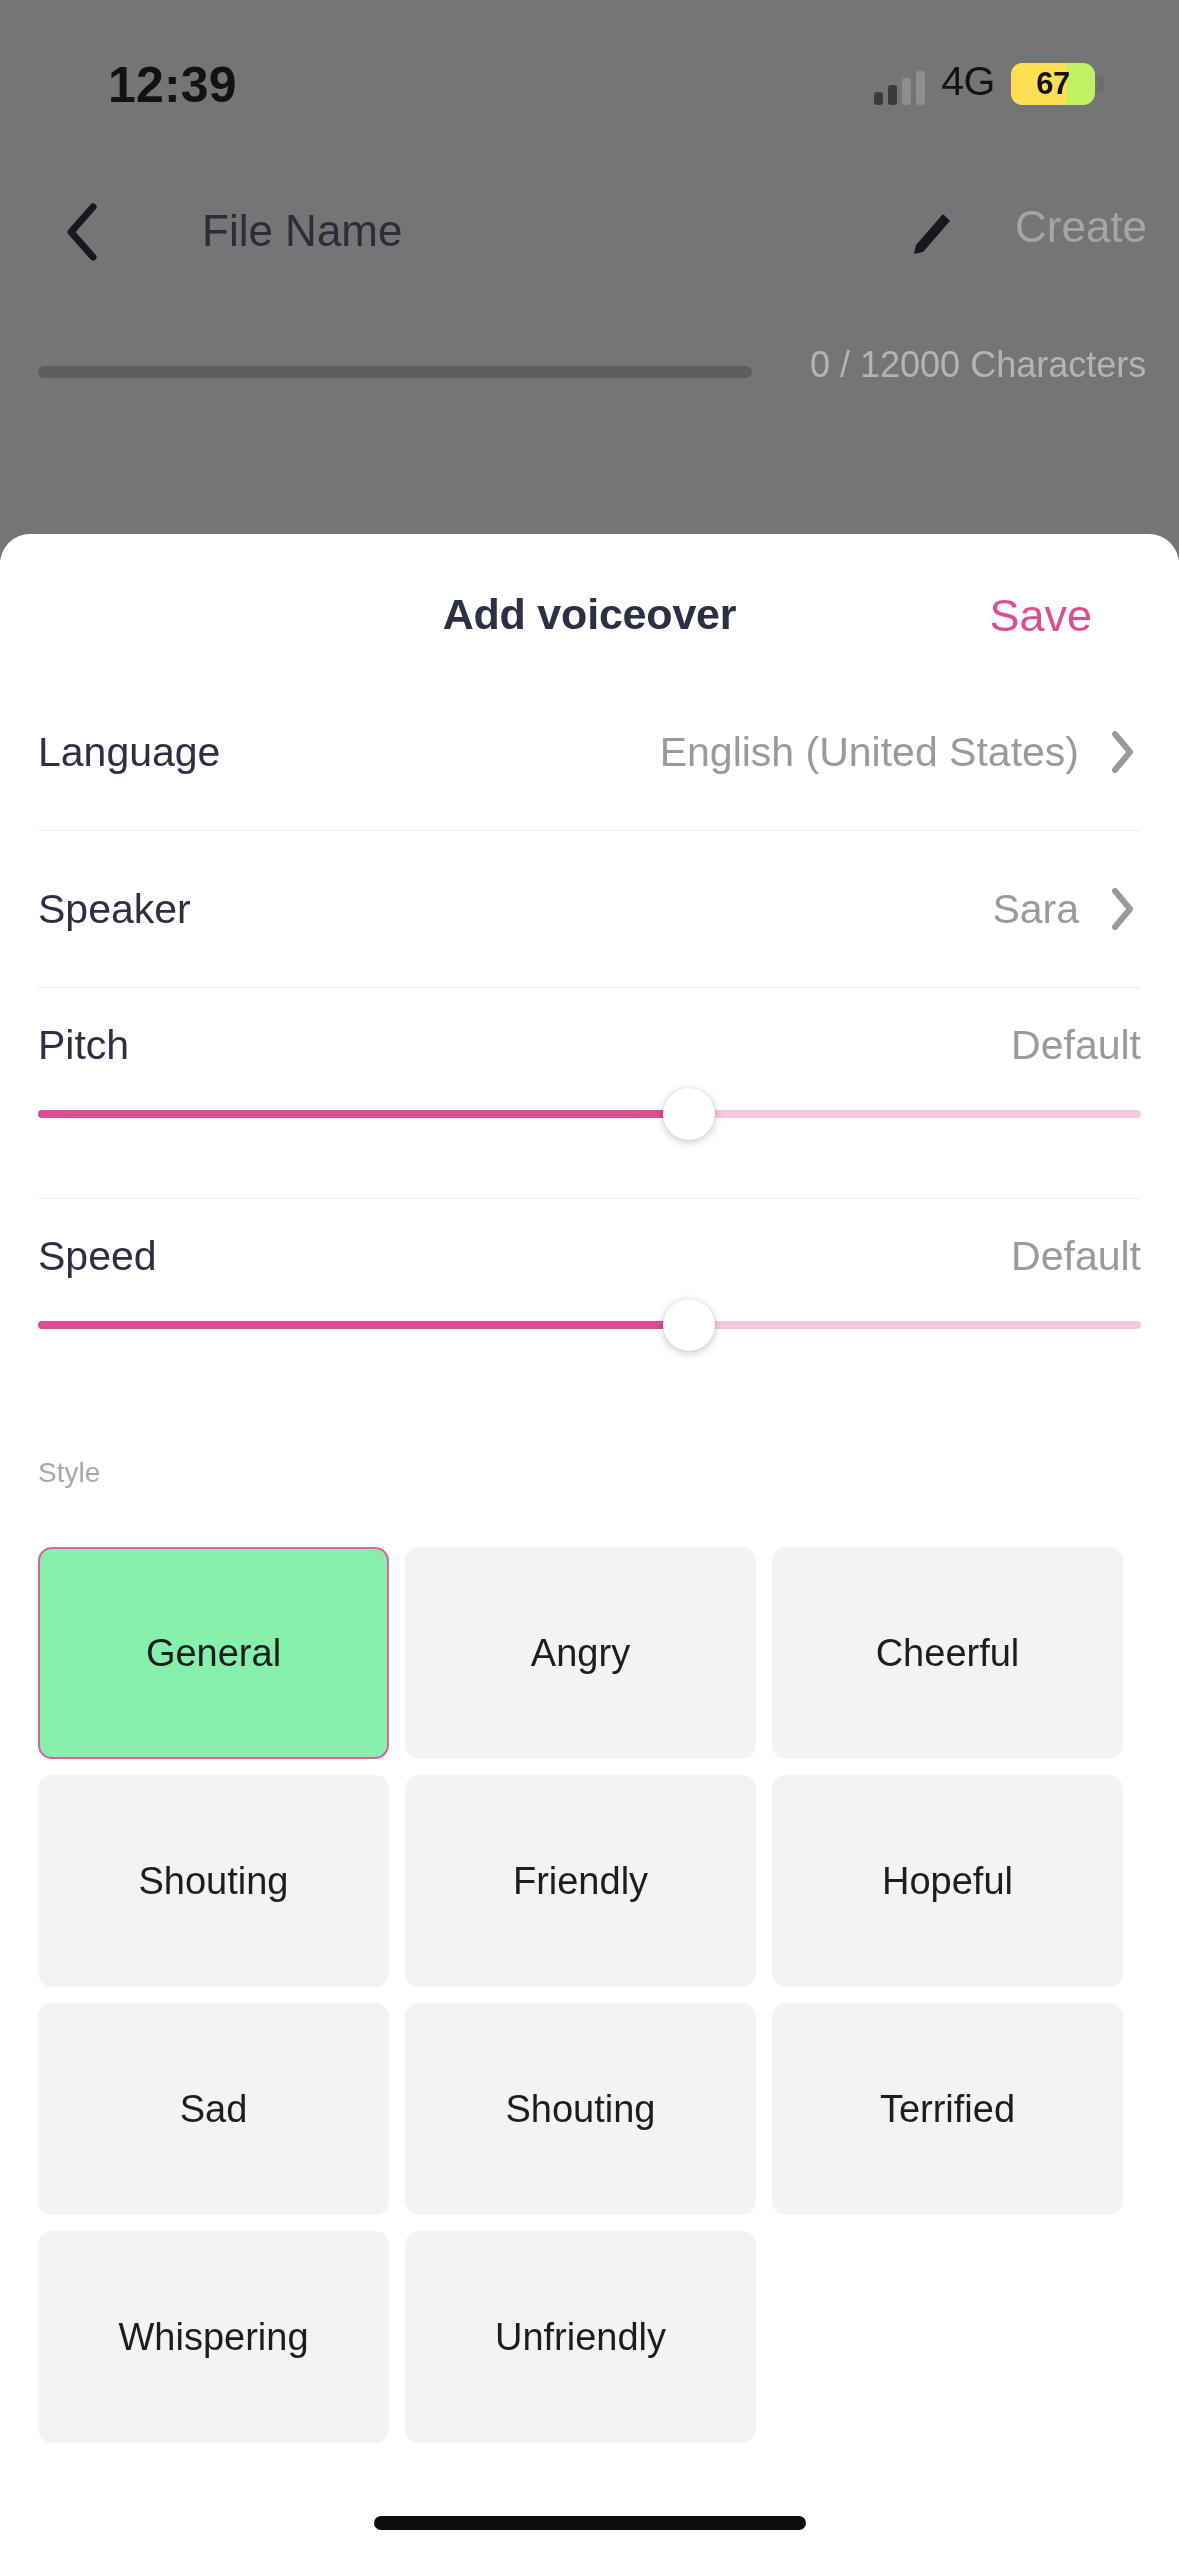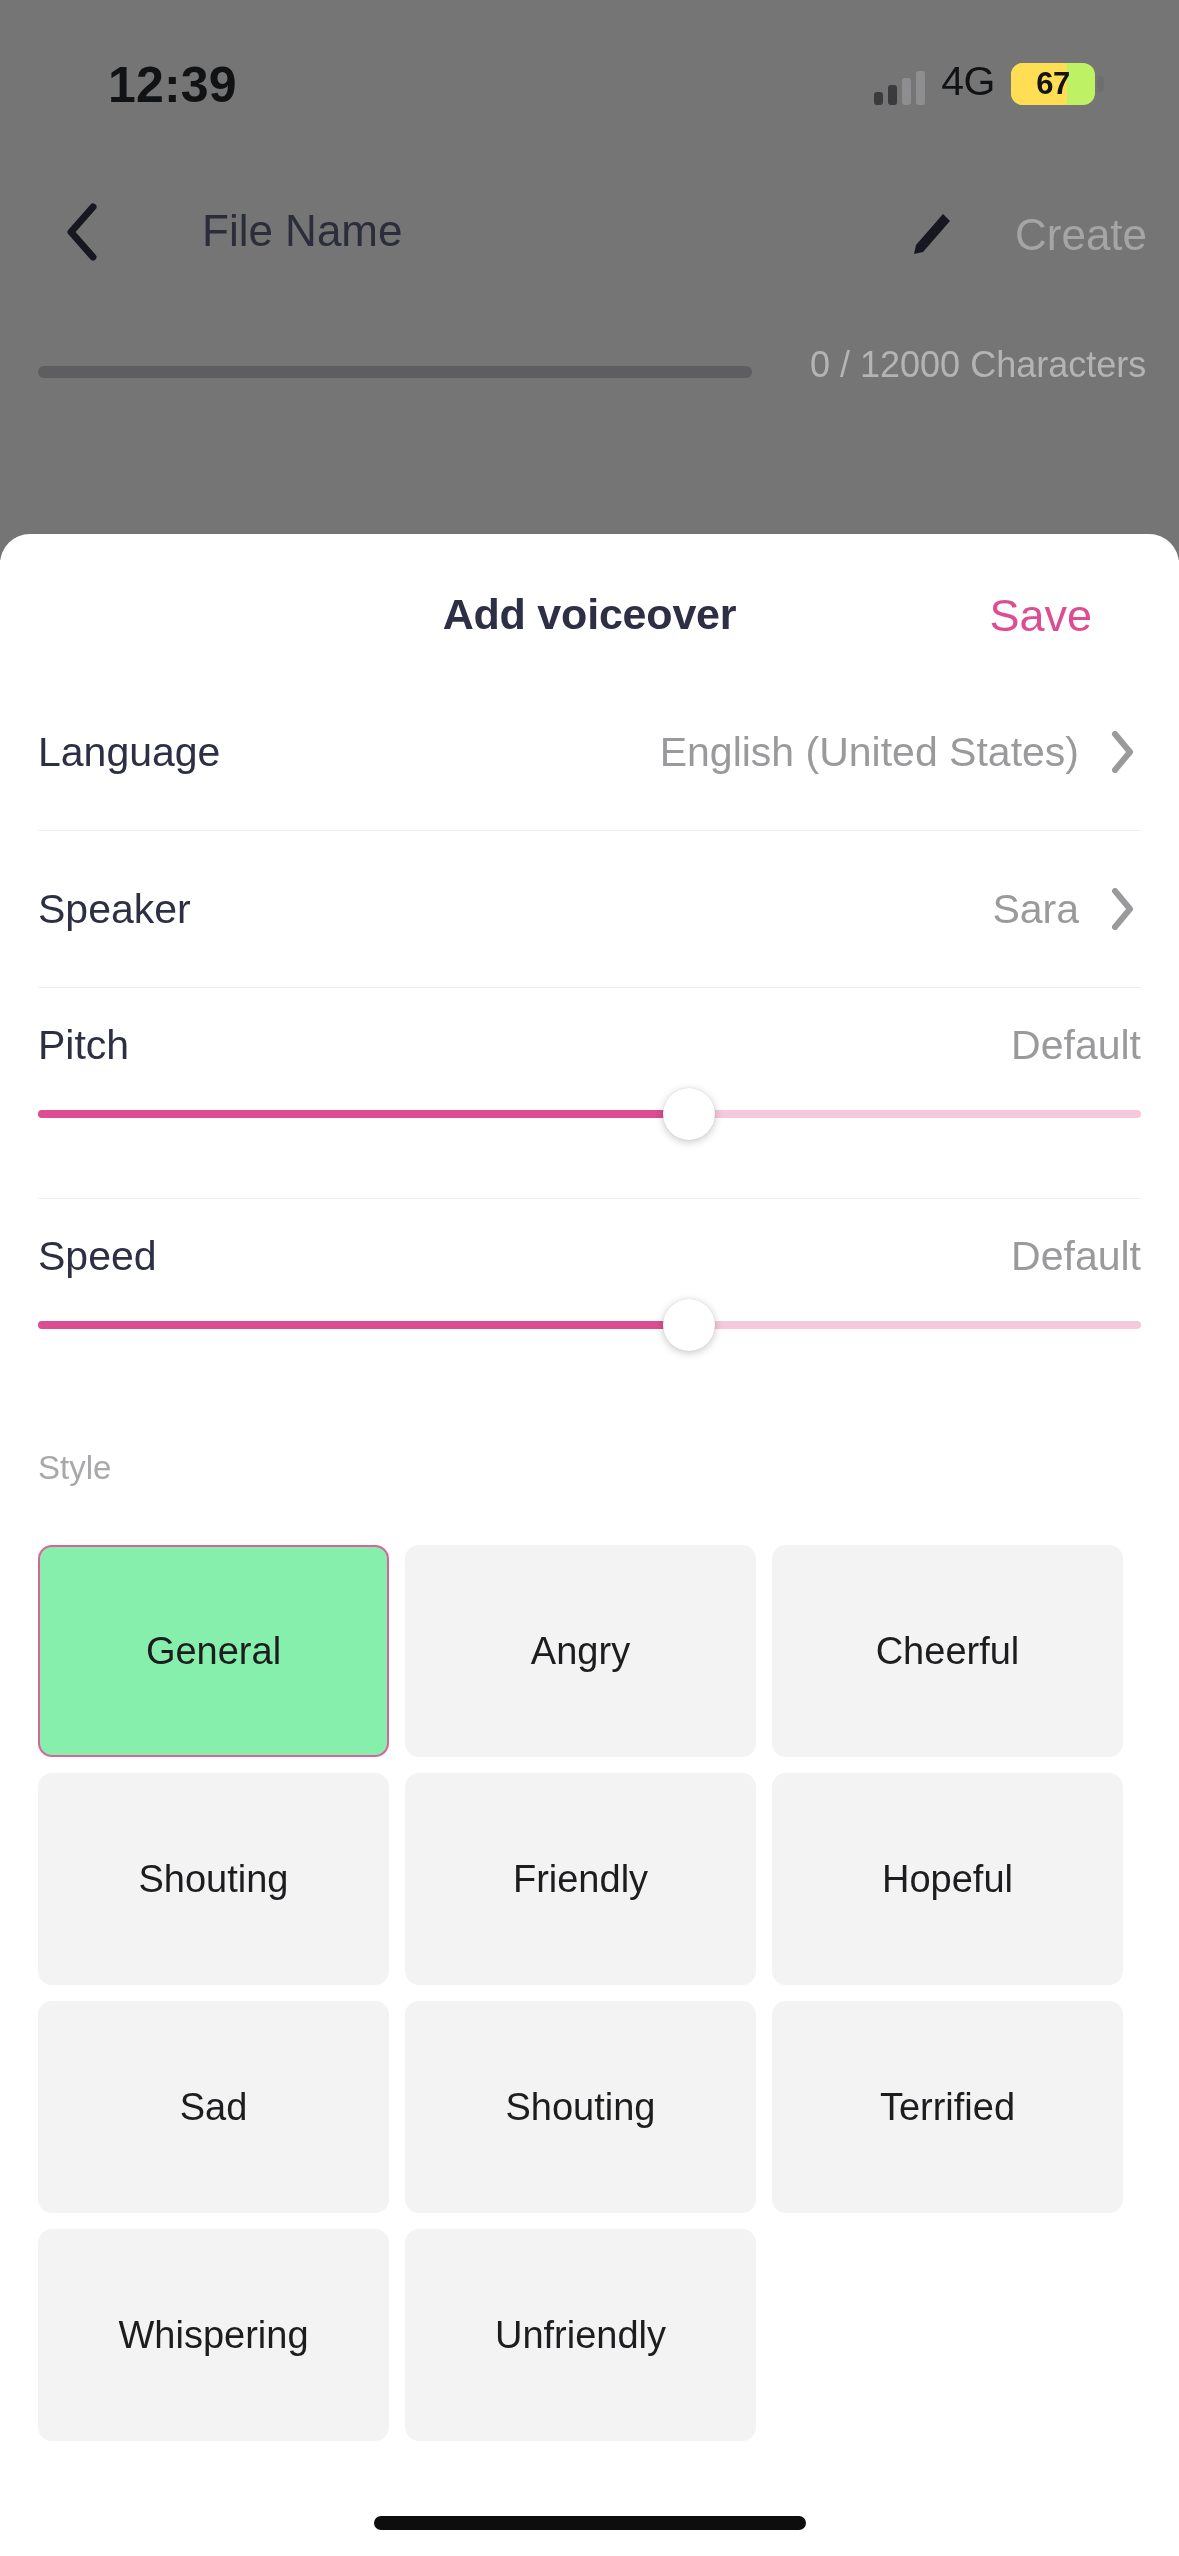"Create" #create-btn { top: 28px -> 20px }
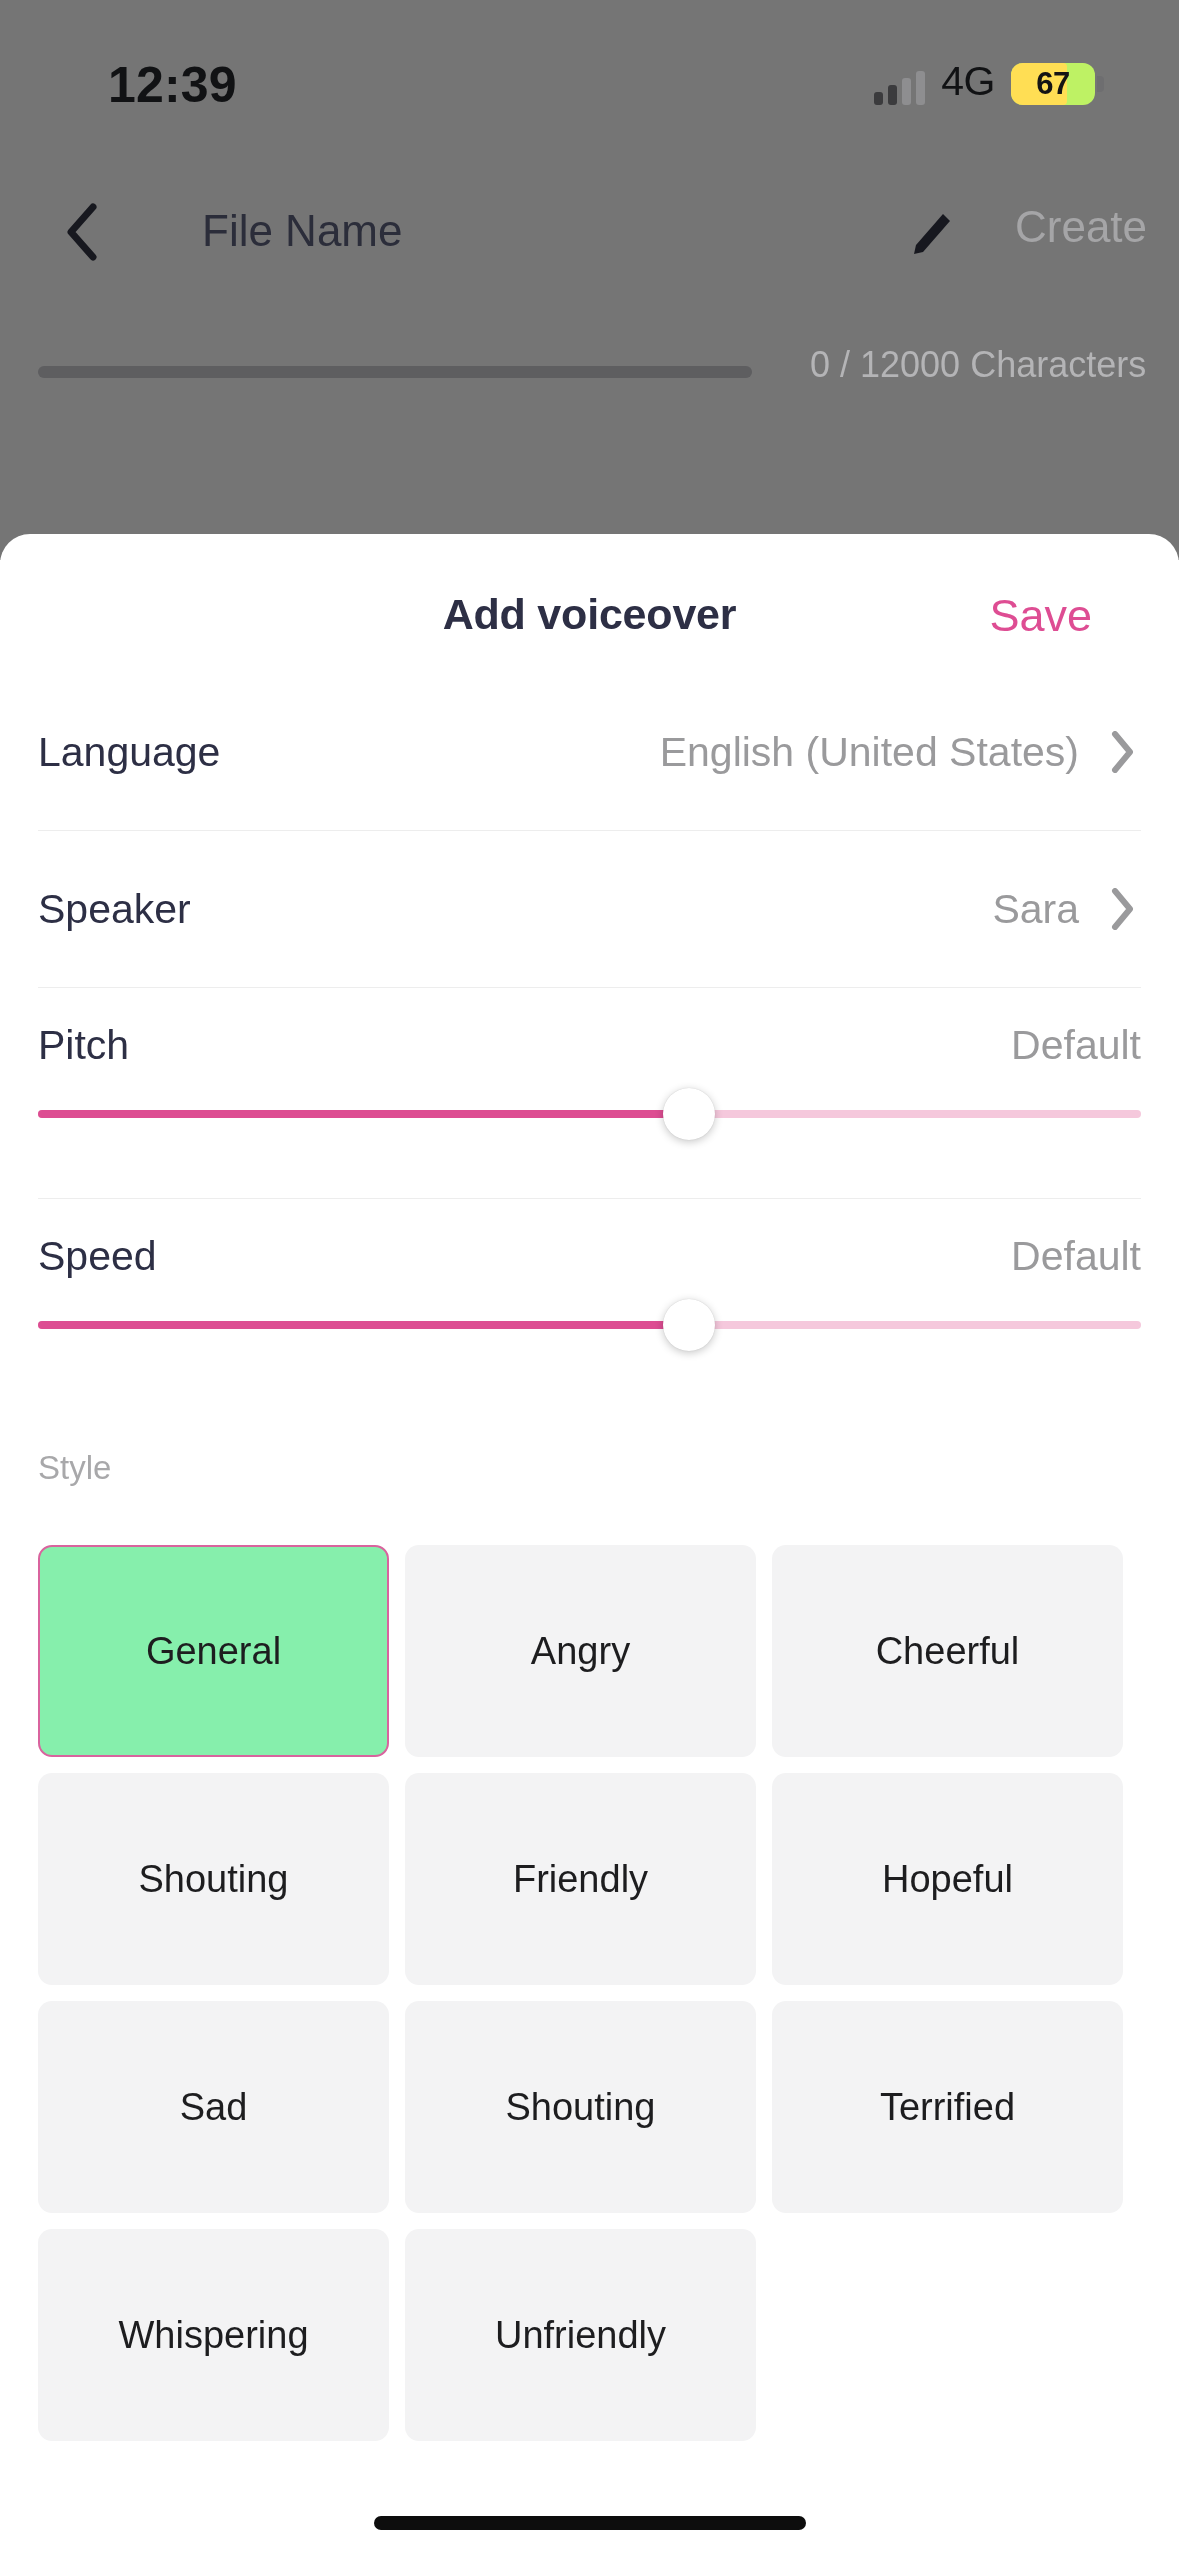"Style" #style-label { font-size: 33px -> 28px; margin: 4px 38px -> 12px 38px }
